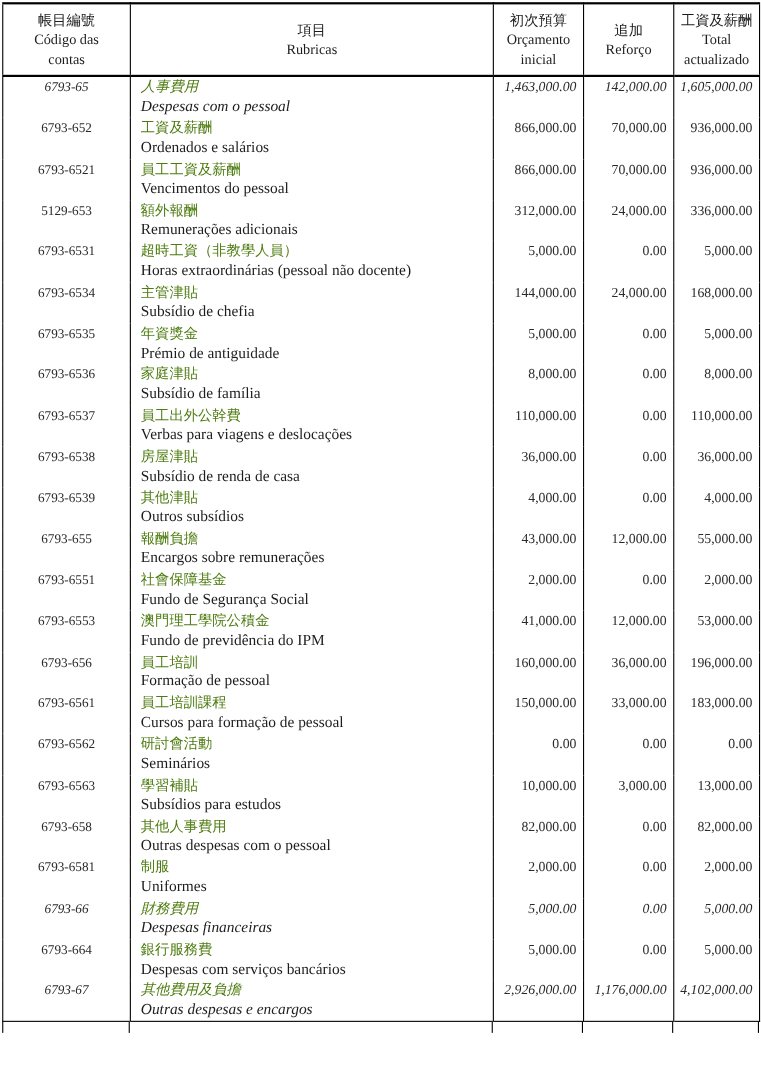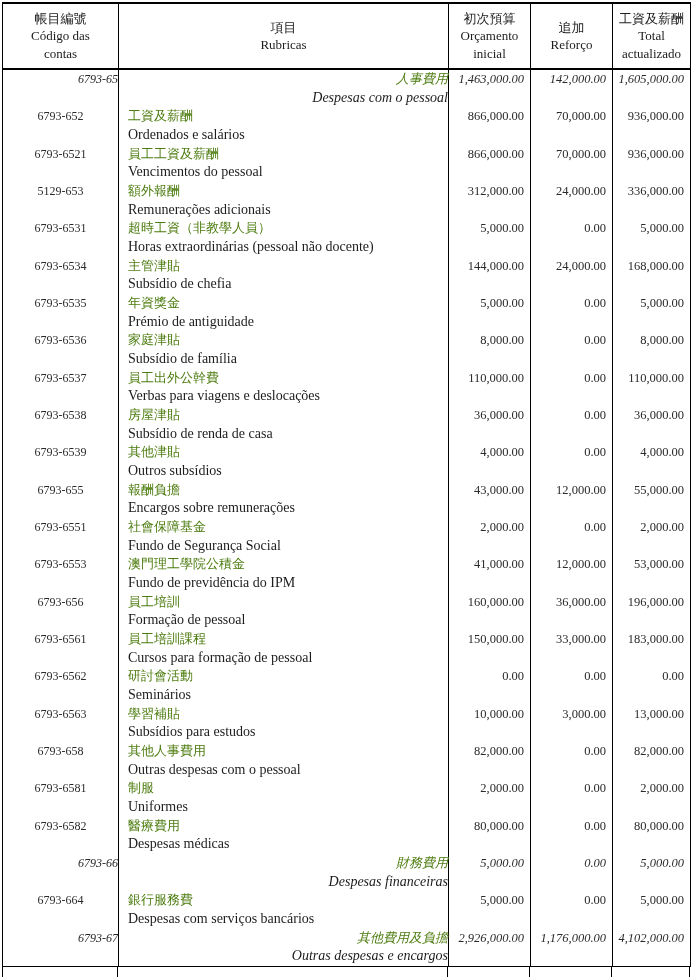"6793-65" tr.italic td, tr.italic .zh, tr.italic .pt { text-align: right -> none }
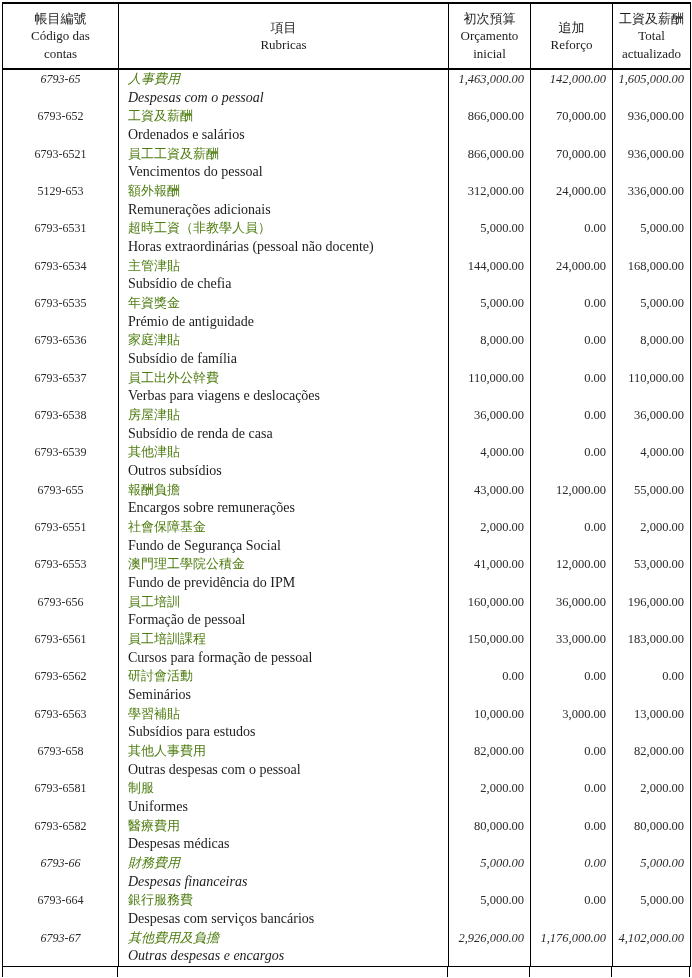"6793-6582" tr { html: <tr> <td> <span>6793-6582</span> </td> <td> <div>醫療費用</div> <div>Despesas médicas</div> </td> <td>80,000.00</td> <td>0.00</td> <td>80,000.00</td> </tr> -> none }
